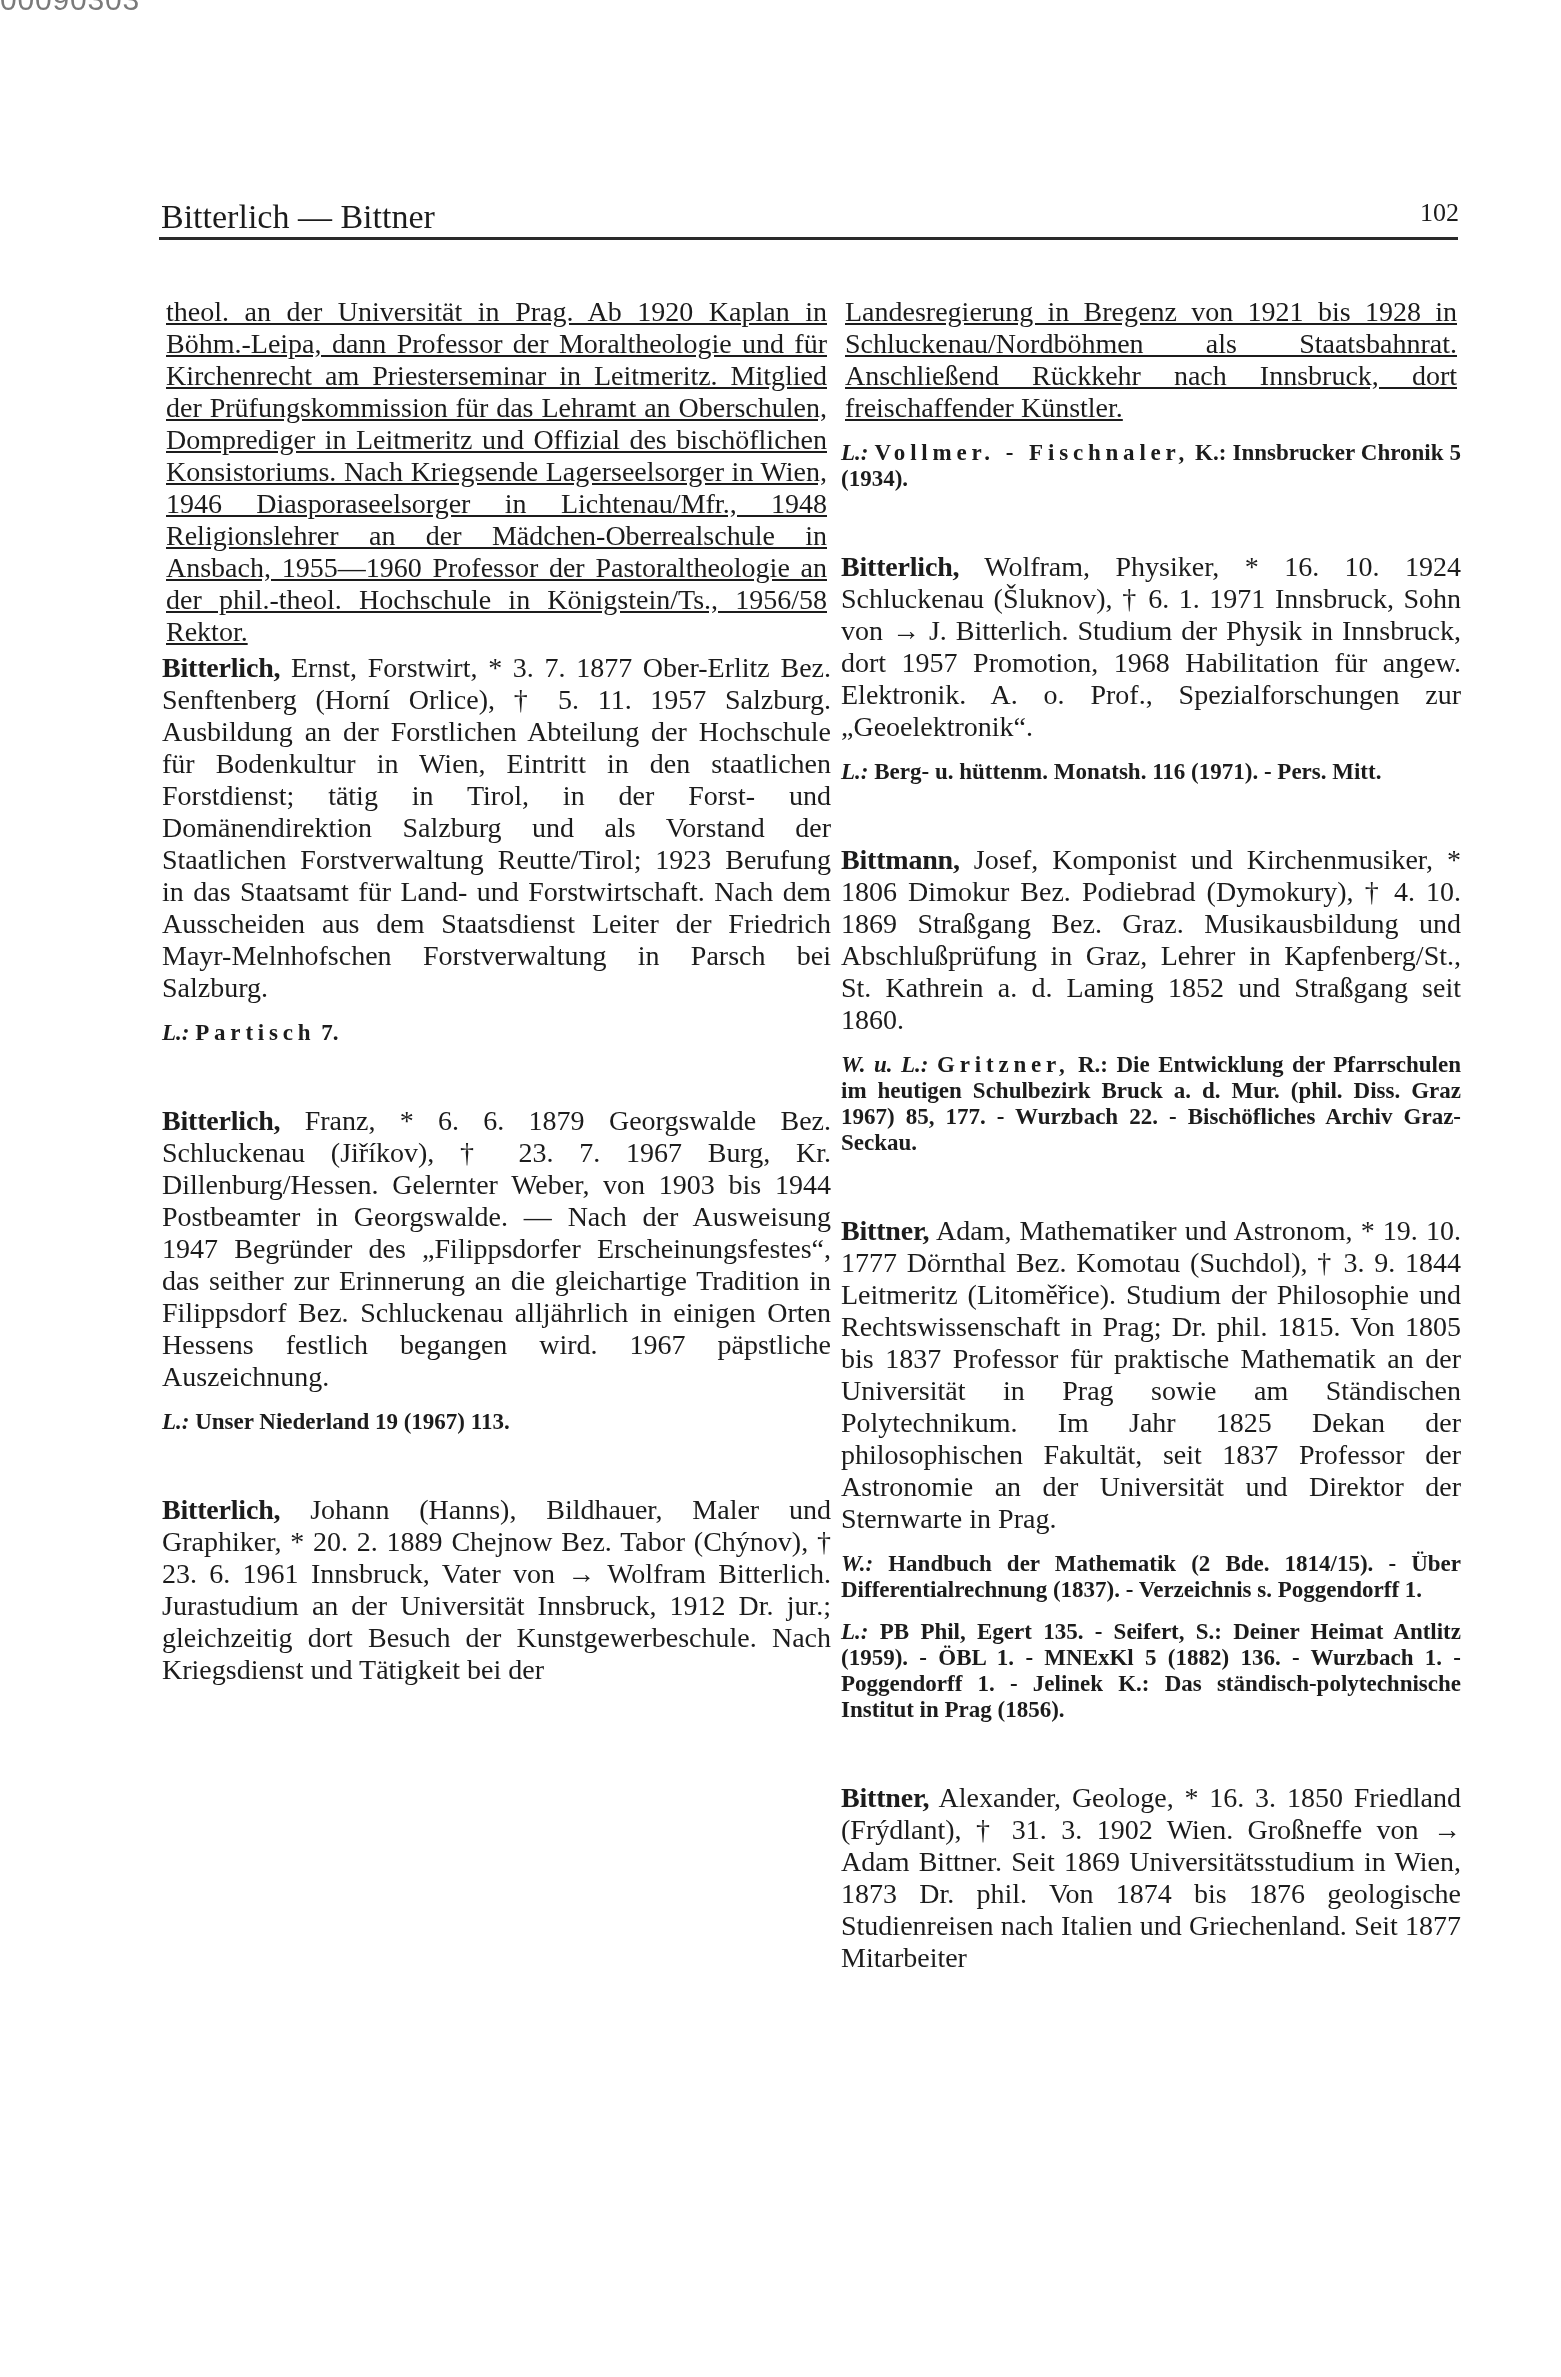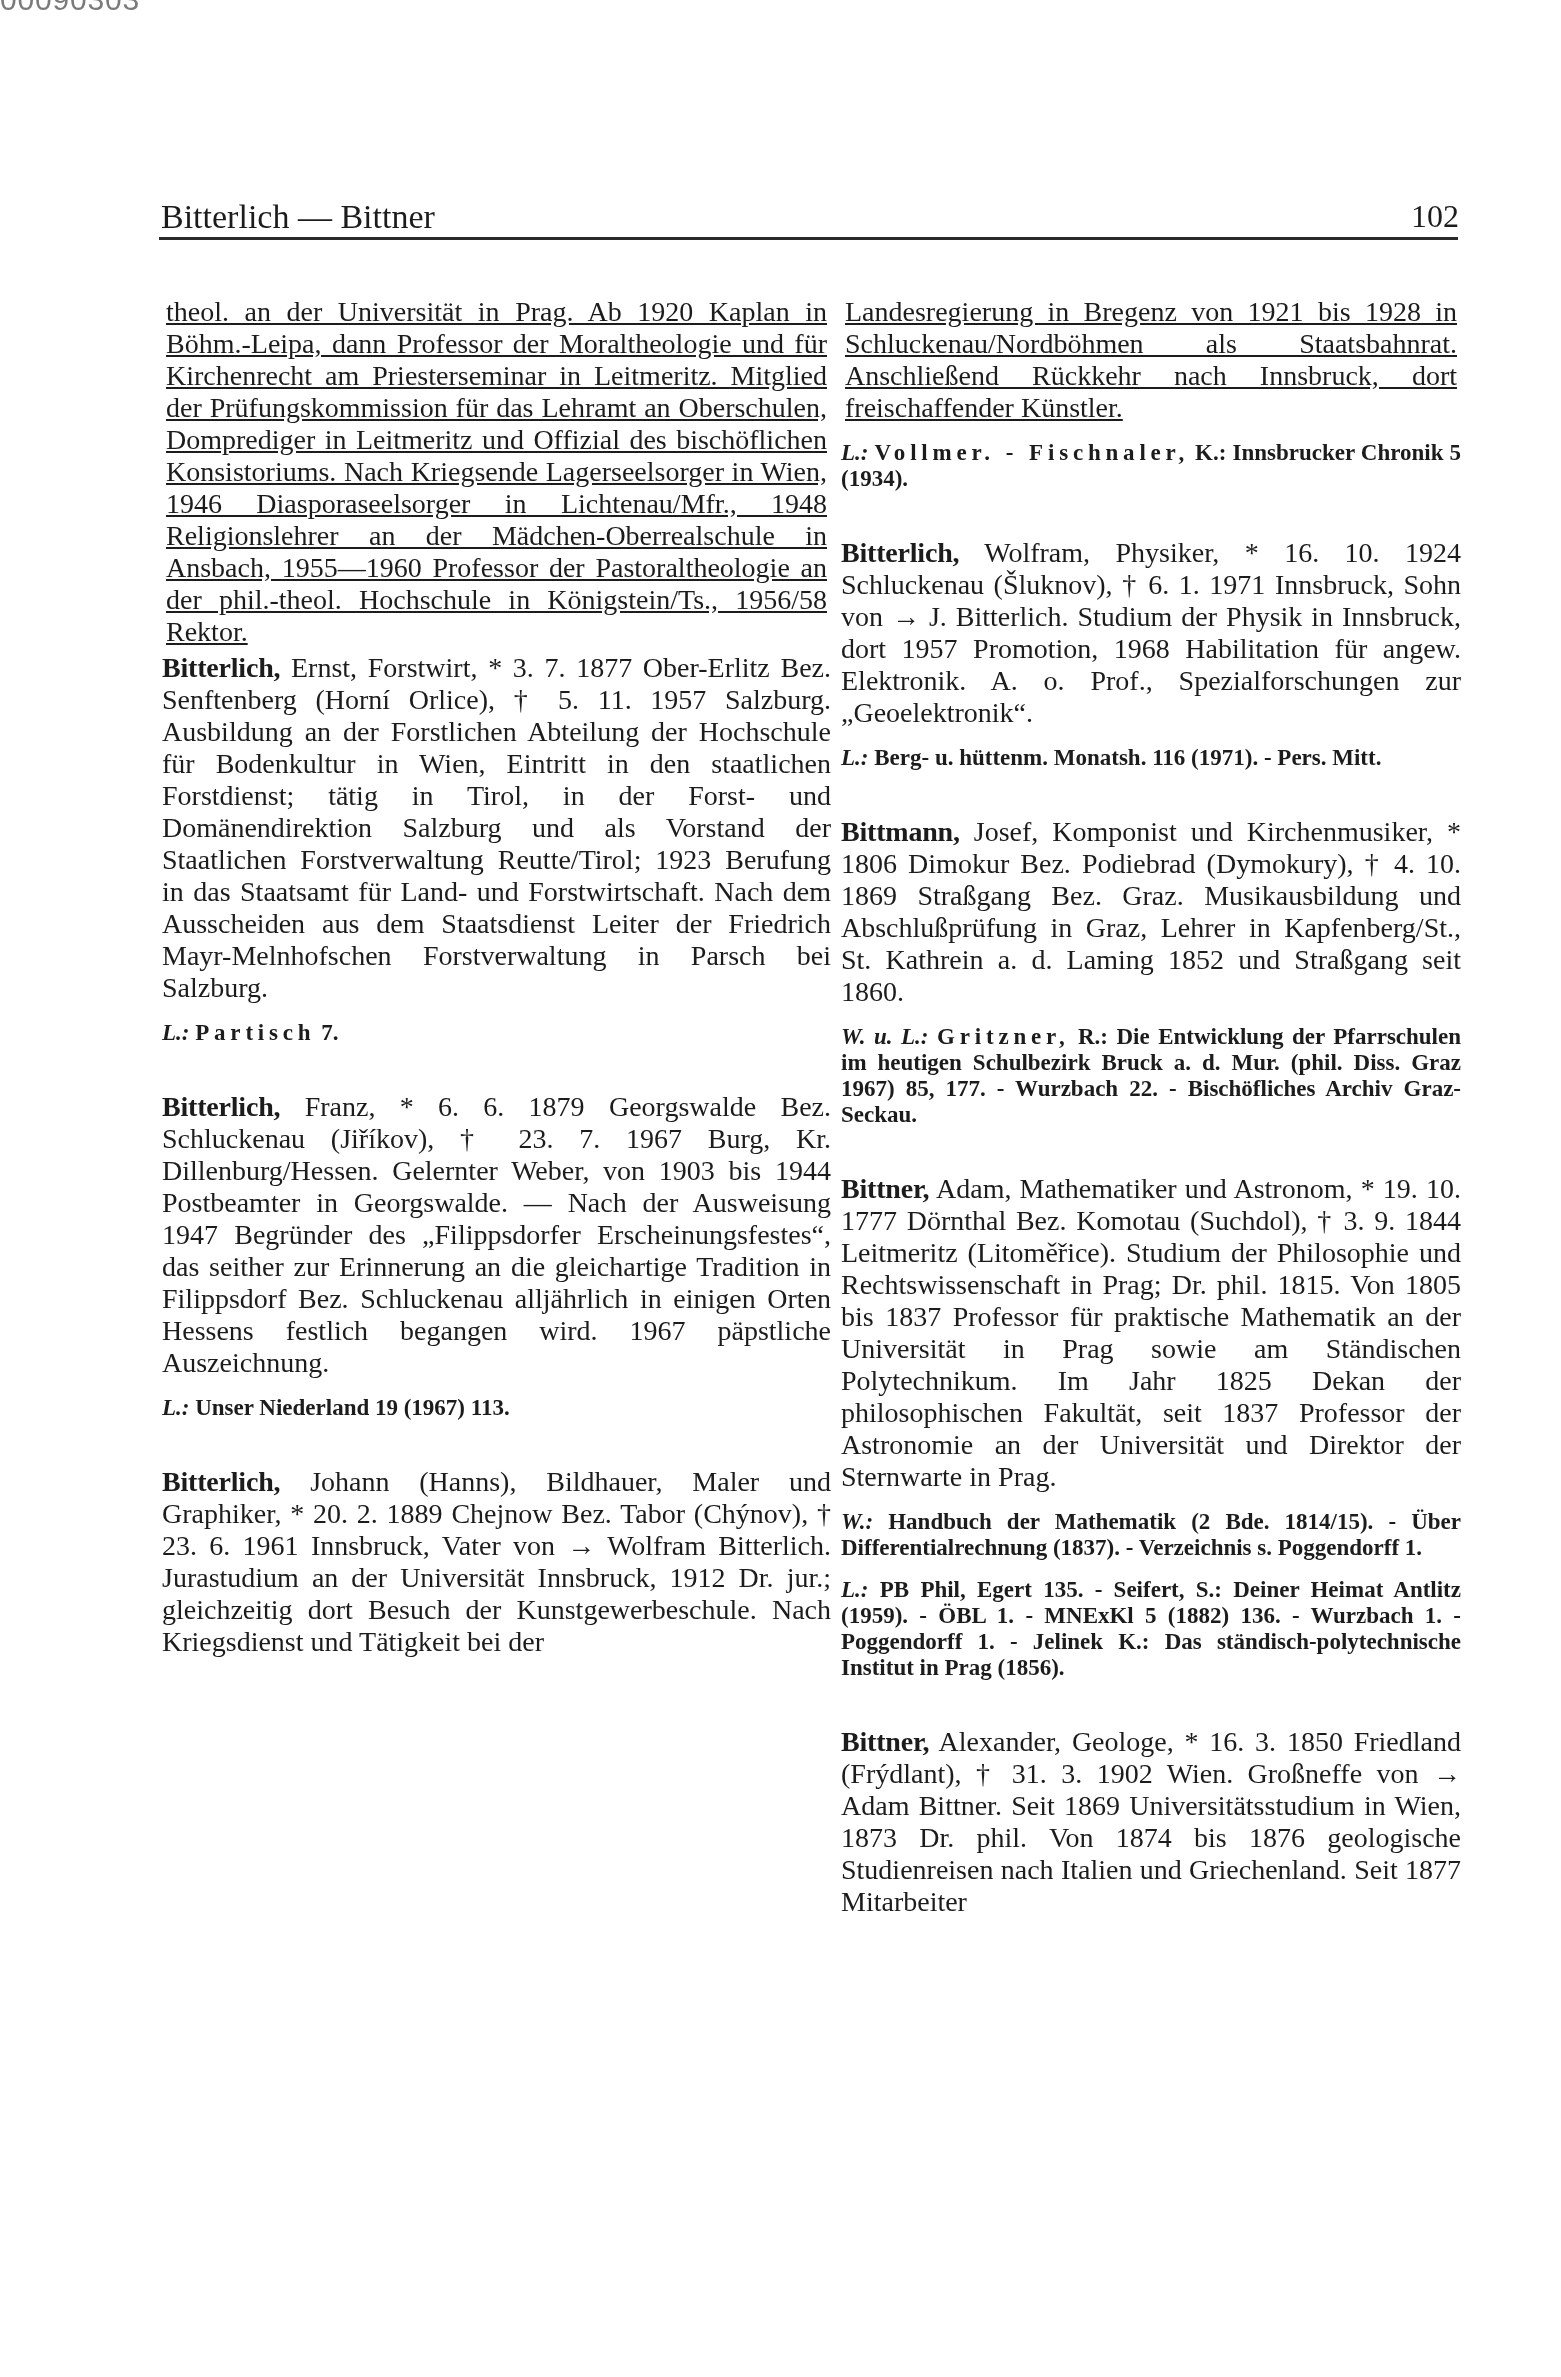"102" .head-page { font-size: 32px -> 26px }
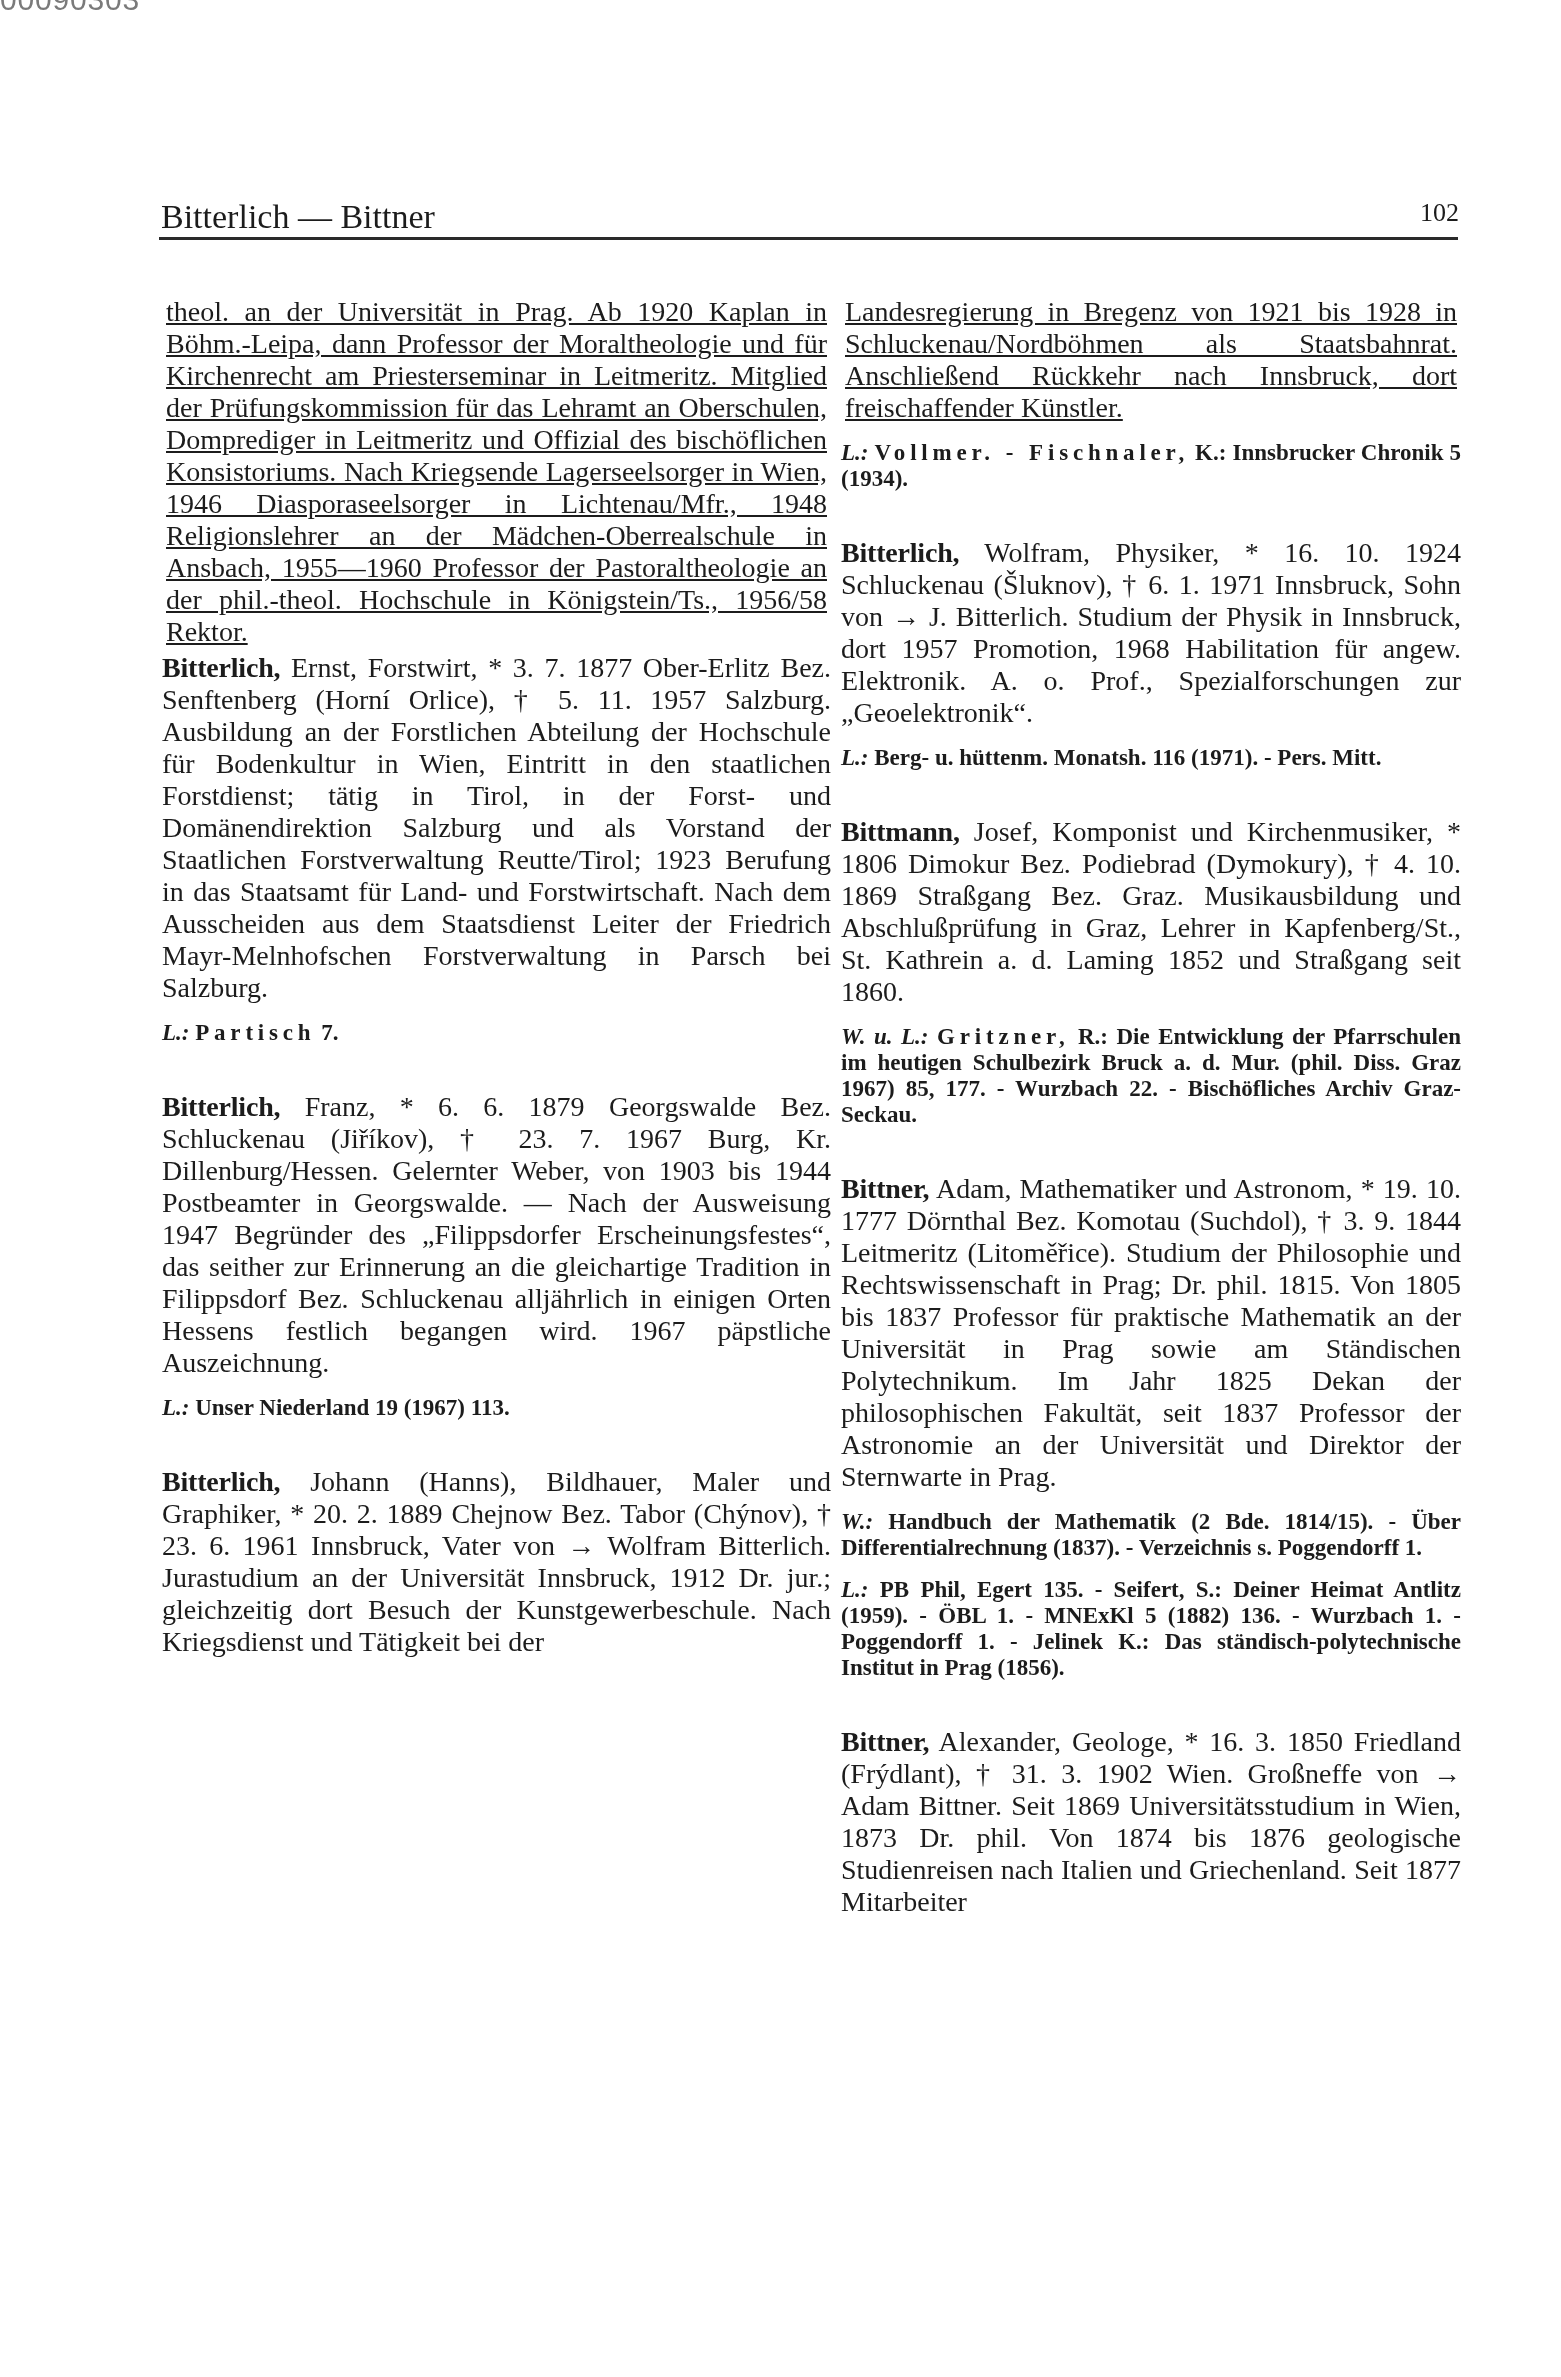"Bitterlich, Wolfram, Physiker, * 16." .entry + .entry, .ref + .entry { margin-top: 45px -> 59px }
